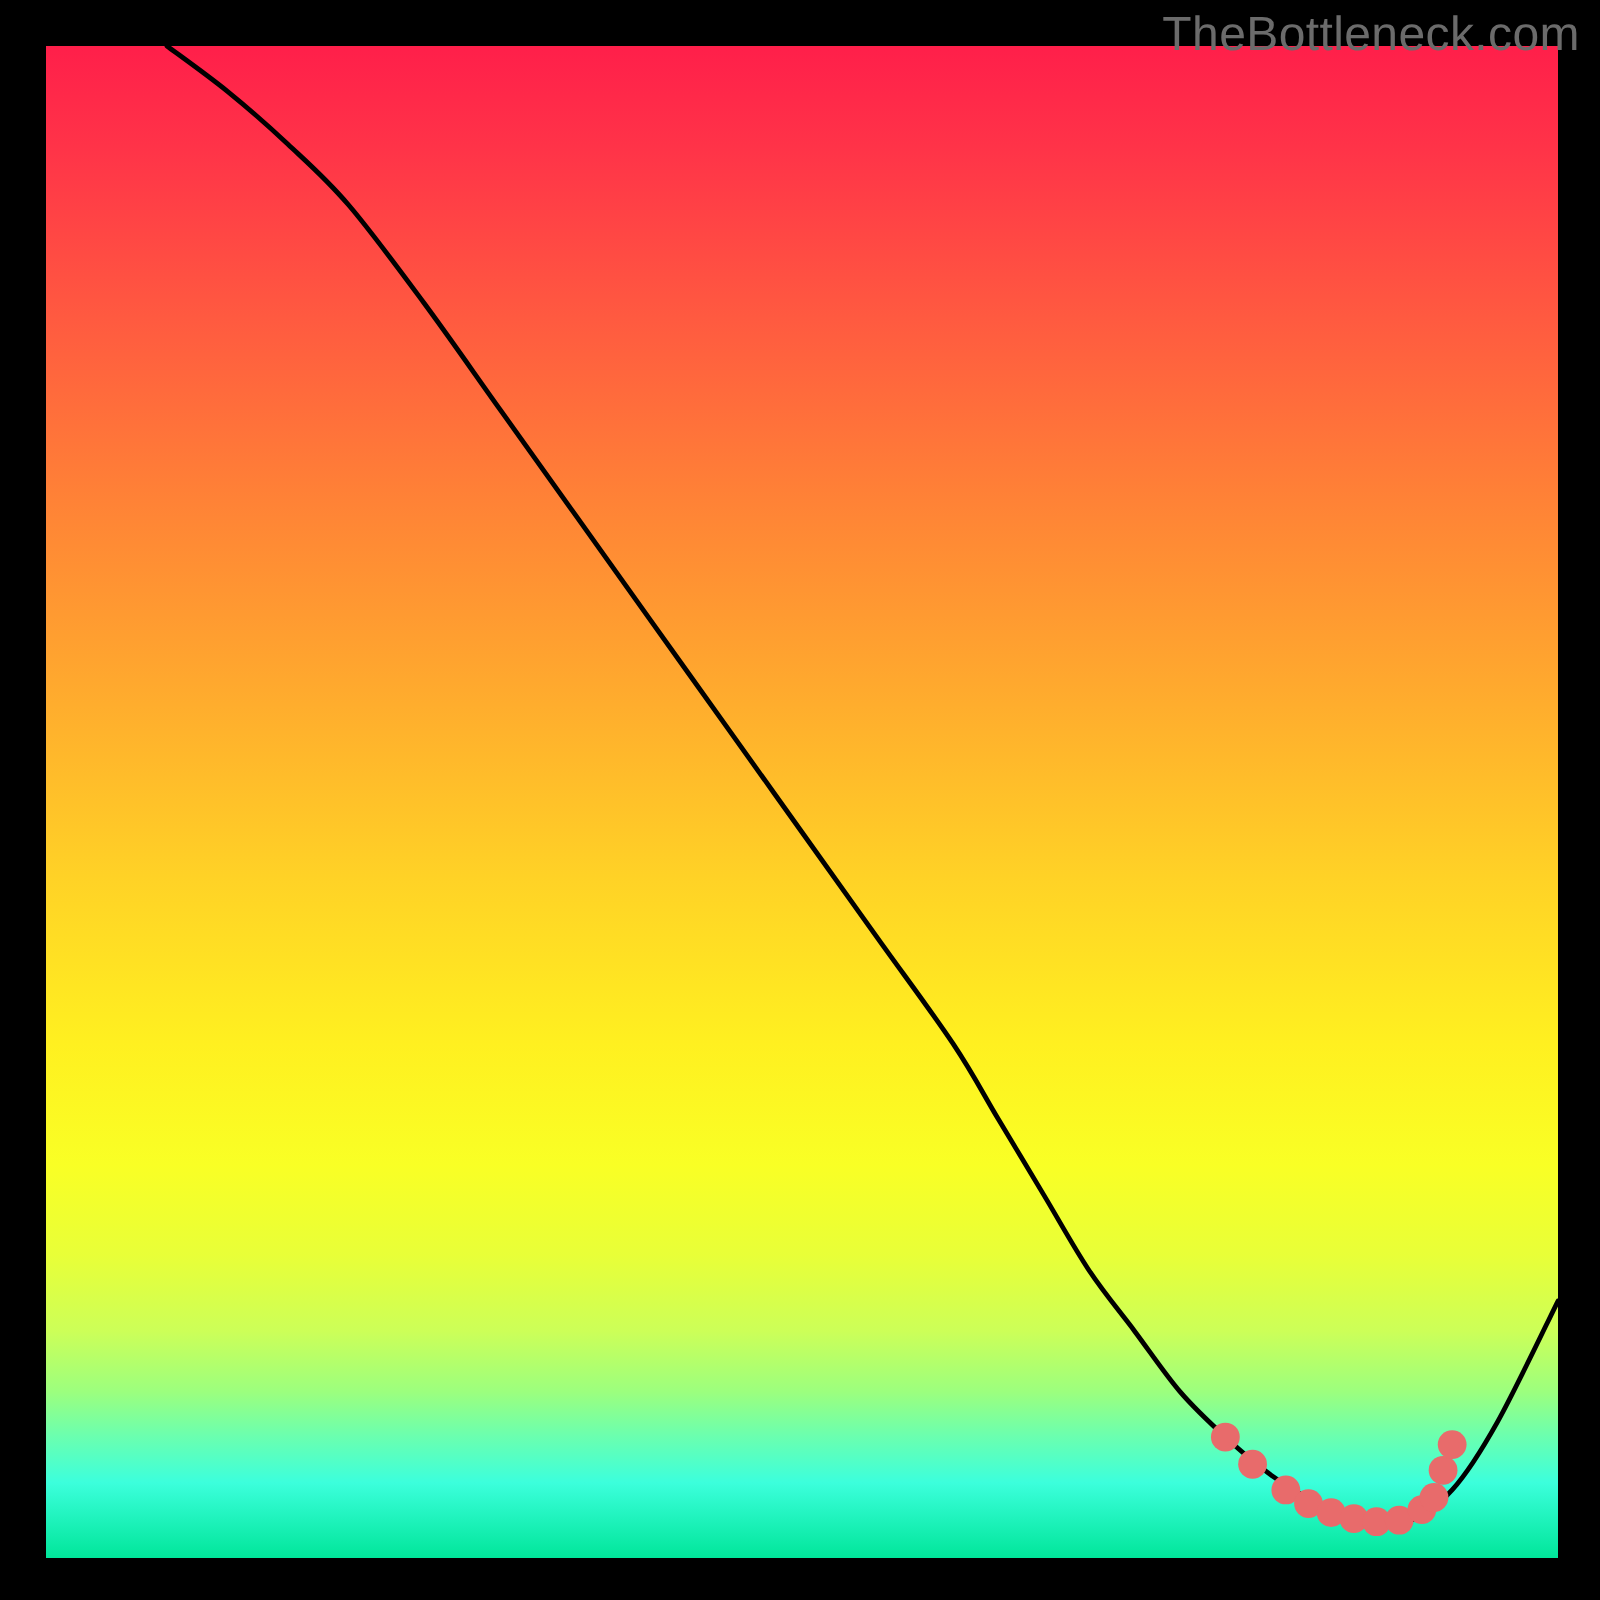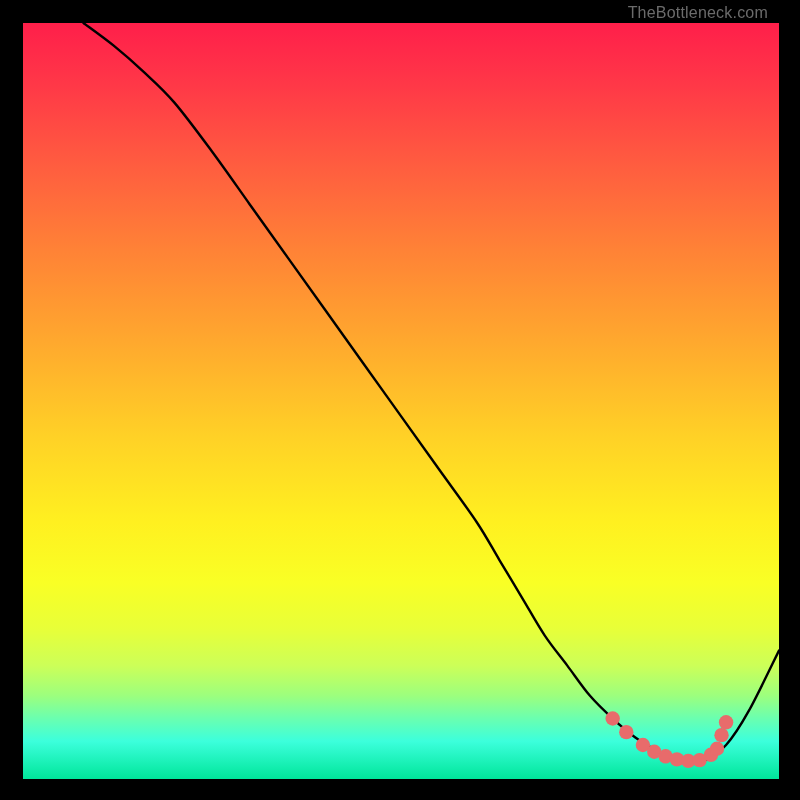"TheBottleneck.com" .watermark { font-size: 16px -> 24px; right: 32px -> 10px }
